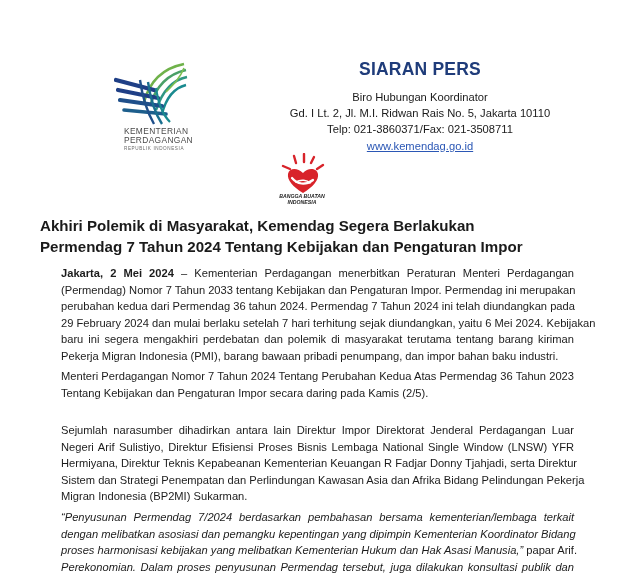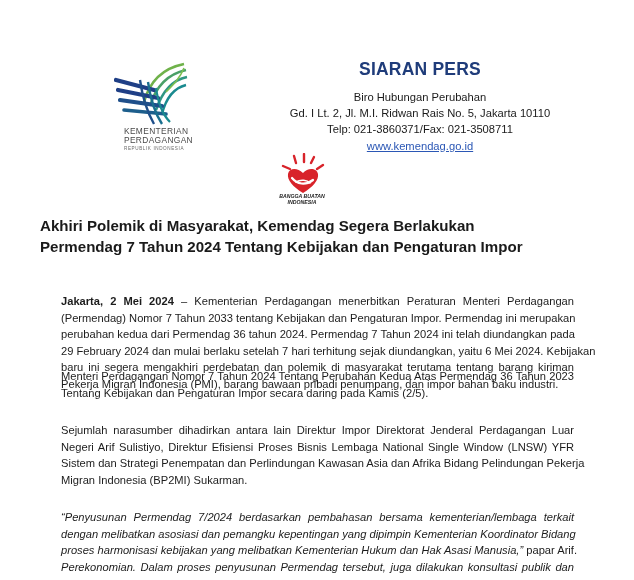"Biro Hubungan Perubahan" div.press-line { text: Perubahan -> Koordinator }
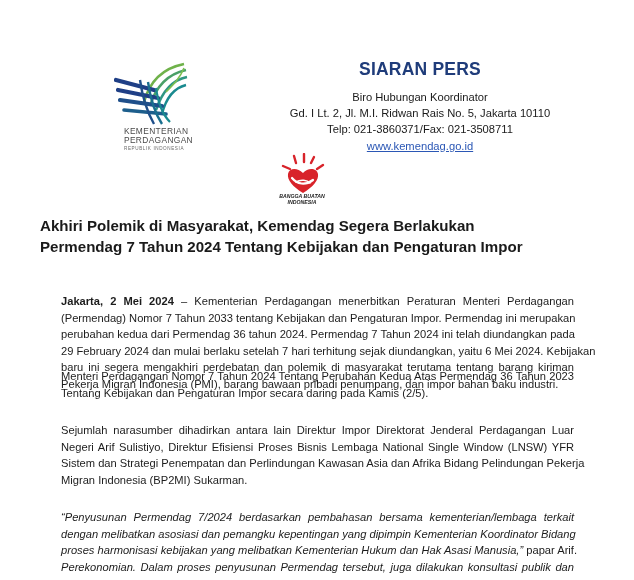"Jakarta, 2 Mei 2024 –" .para1 { margin-top: 28px -> none }
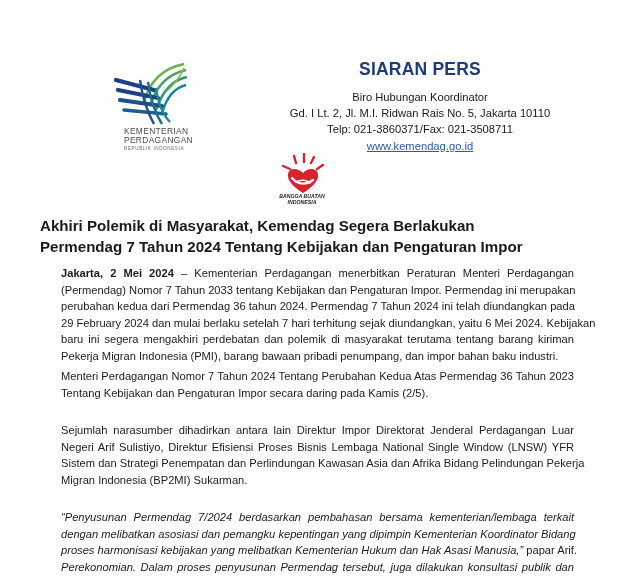"Hermiyana, Direktur Teknis Kepabeanan" span.line { html: none -> <span>Hermiyana, Direktur Teknis Kepabeanan Kementerian Keuangan R Fadjar Donny Tjahjadi, serta Direktur</span> }
